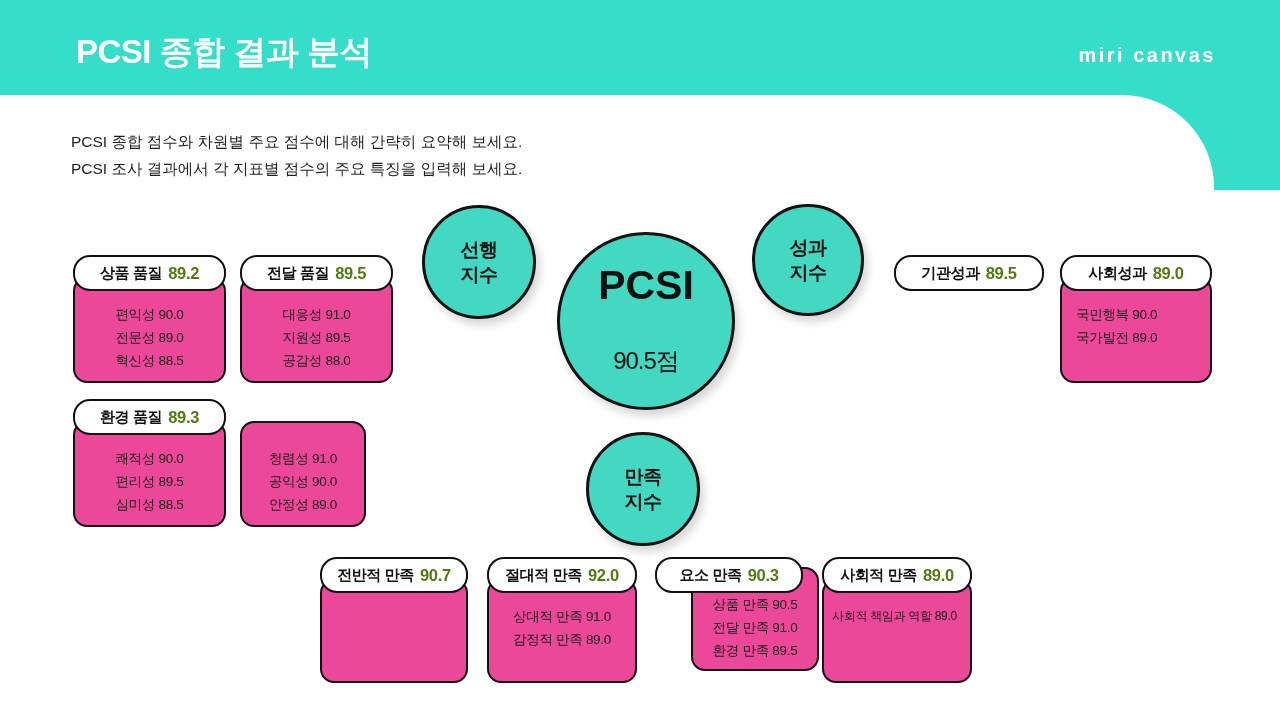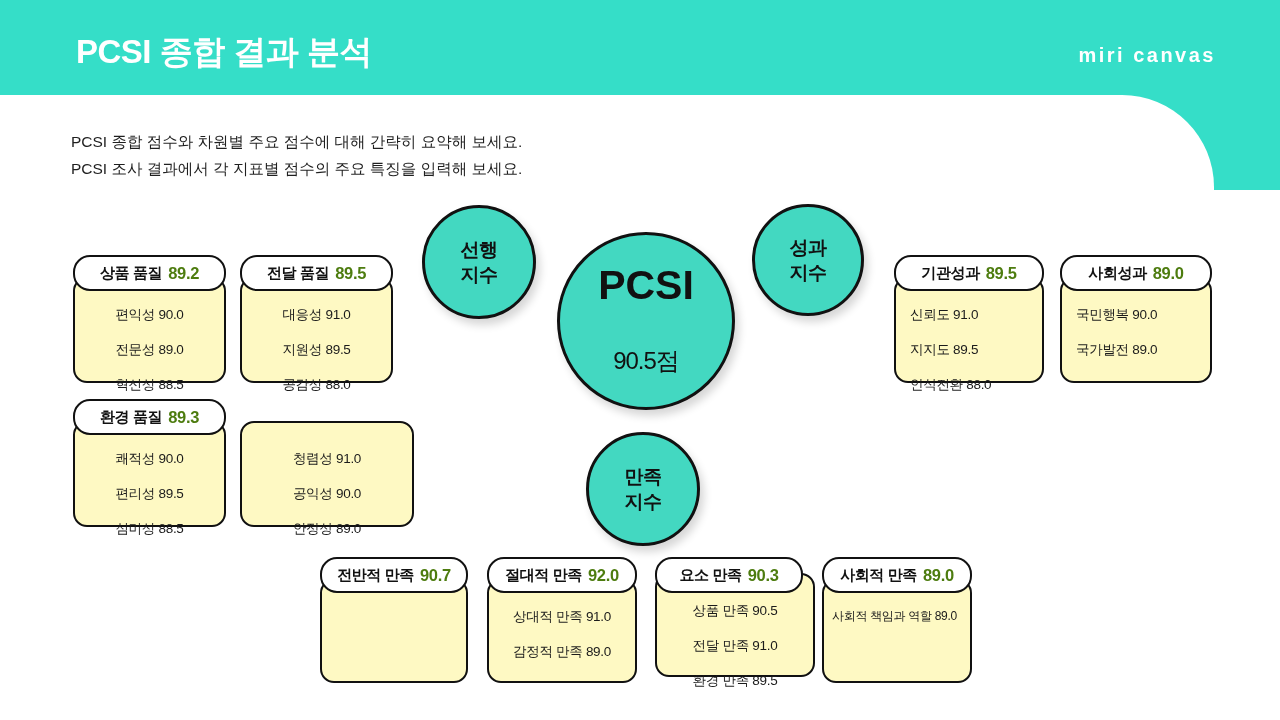"편익성 90.0" .card-body { background: #fef9c3 -> #ec4899; gap: 12px -> 0 }
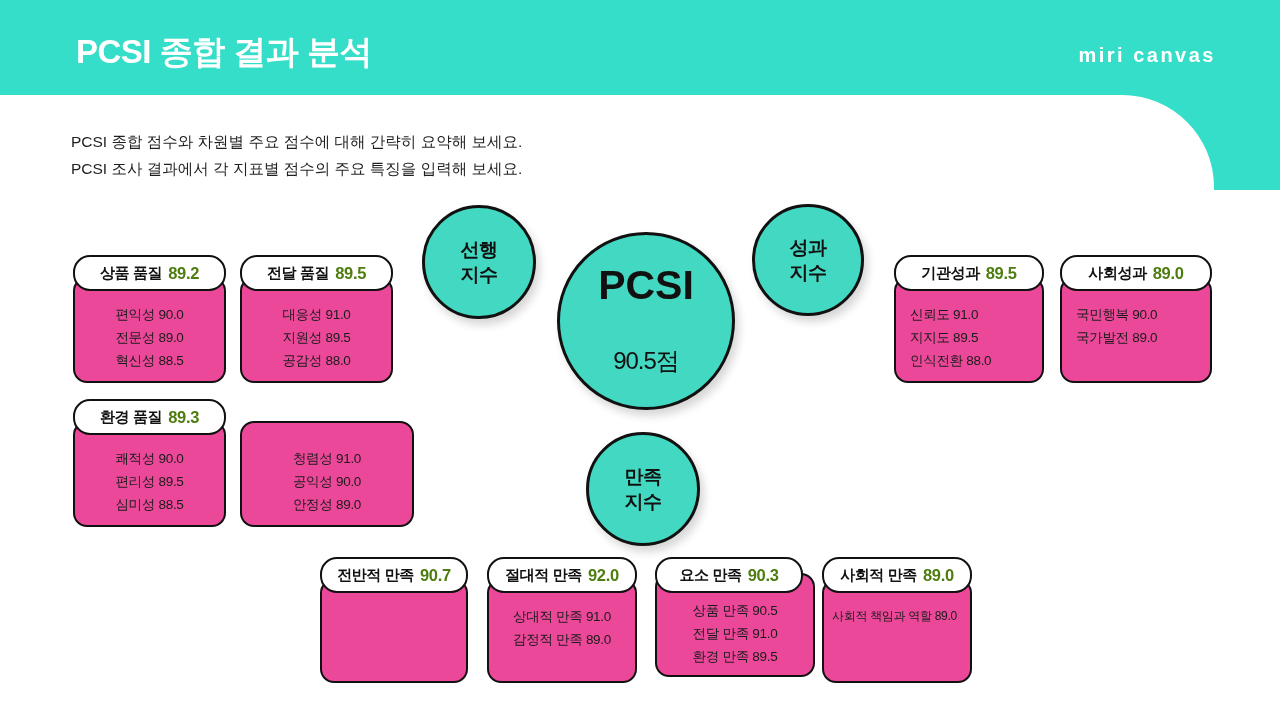"신뢰도 91.0" div.card-body { html: <div> <span>신뢰도 91.0</span> <span>지지도 89.5</span> <span>인식전환 88.0</span> </div> -> none }
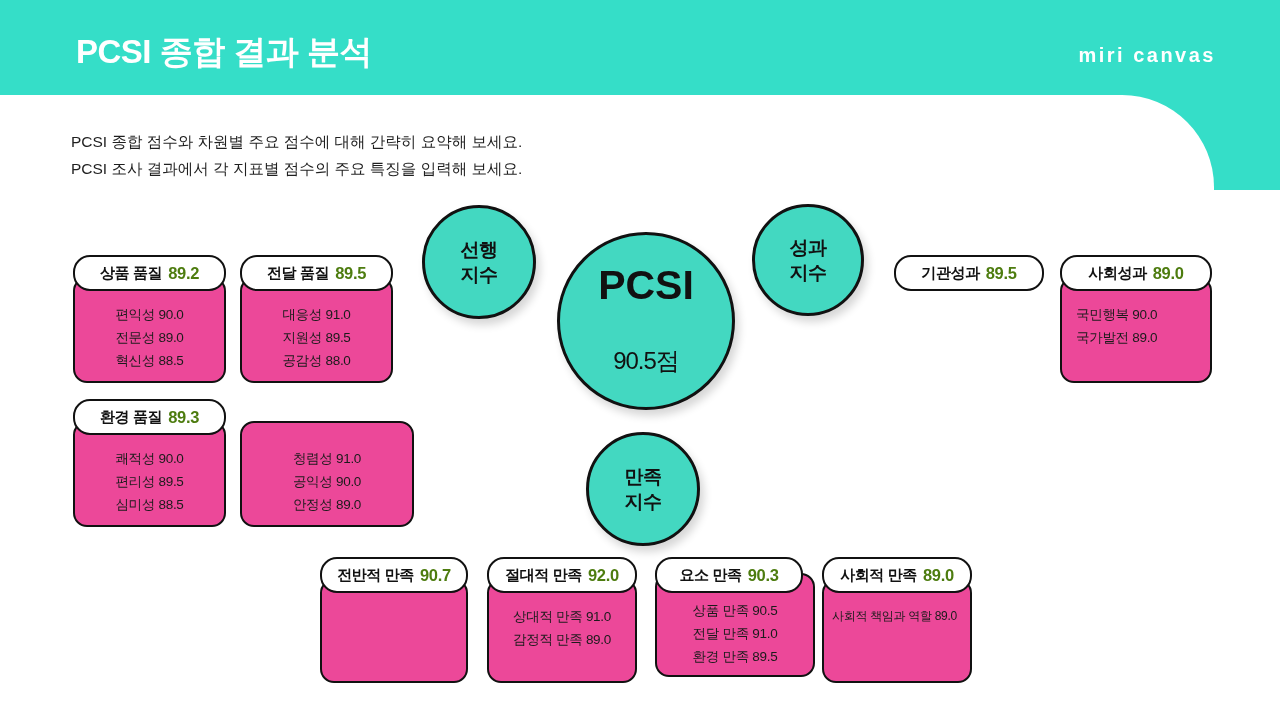"청렴성 91.0" div.card-body { width: 174px -> 126px }
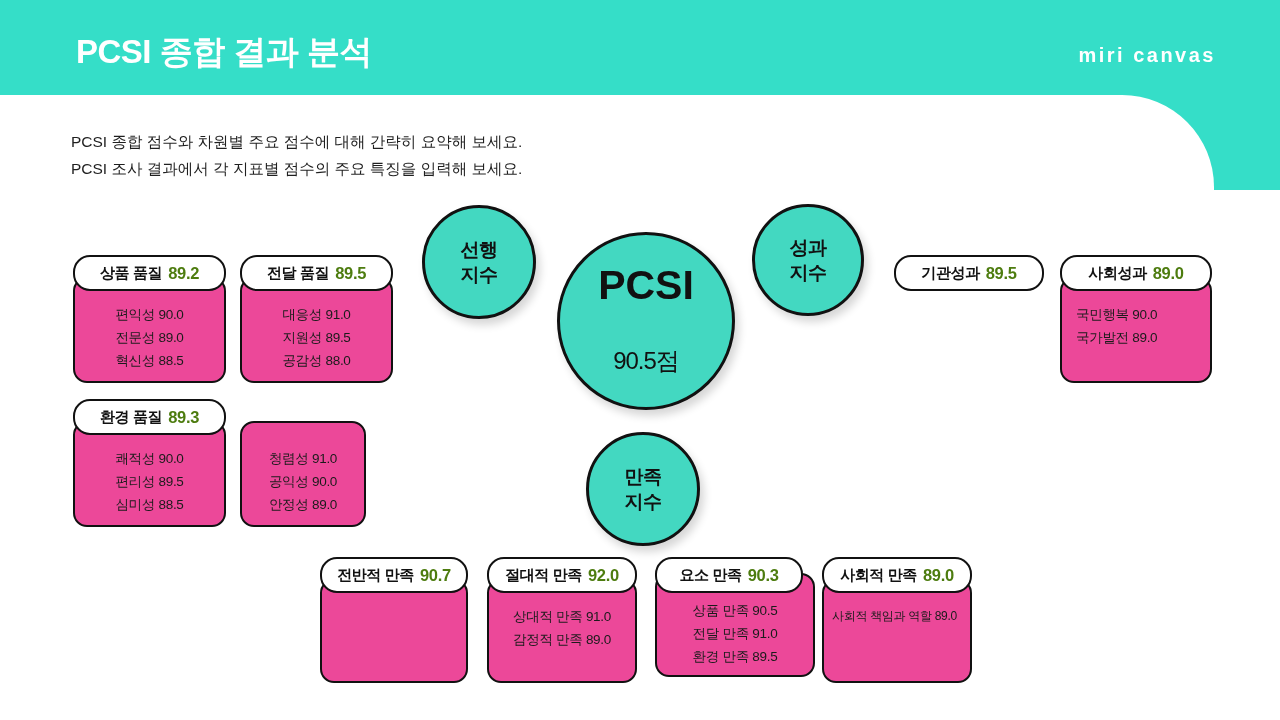"상품 만족 90.5" div.card-body { margin-left: none -> 36px; top: 16px -> 10px; width: 160px -> 128px }
